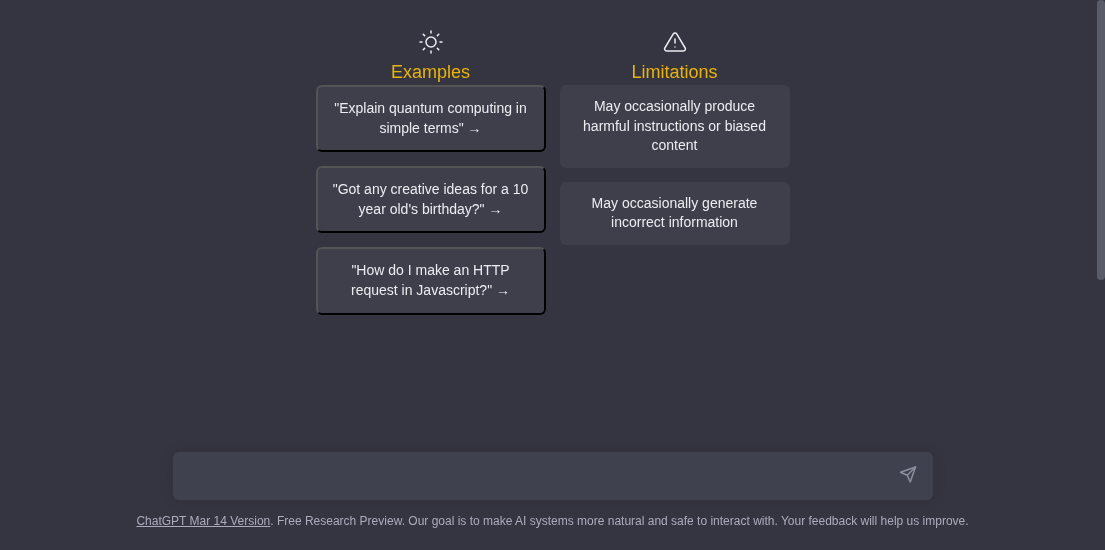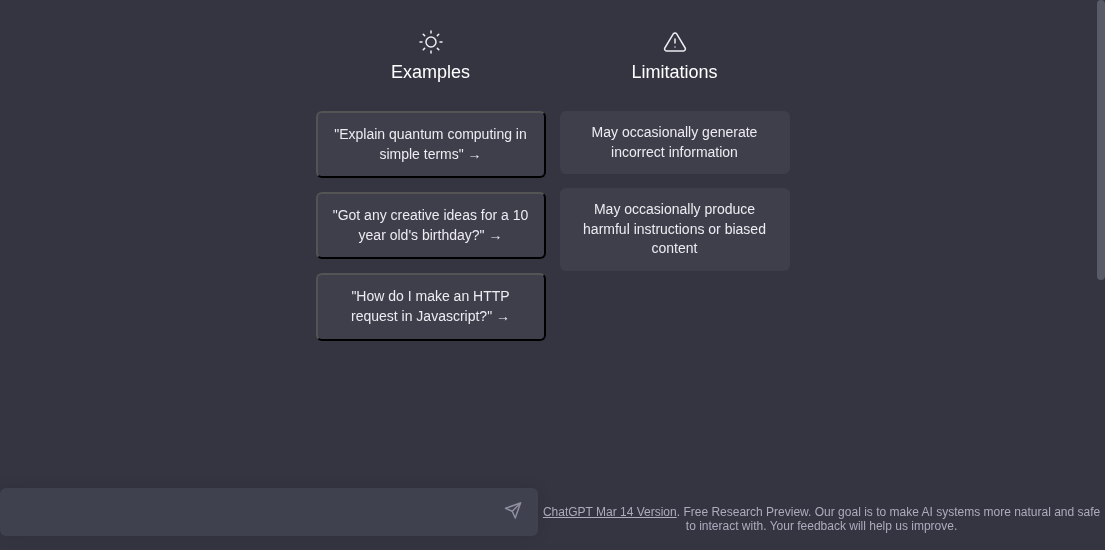"Examples" .column-title { color: #ffffff -> #eab308; margin-bottom: 28px -> 2px }
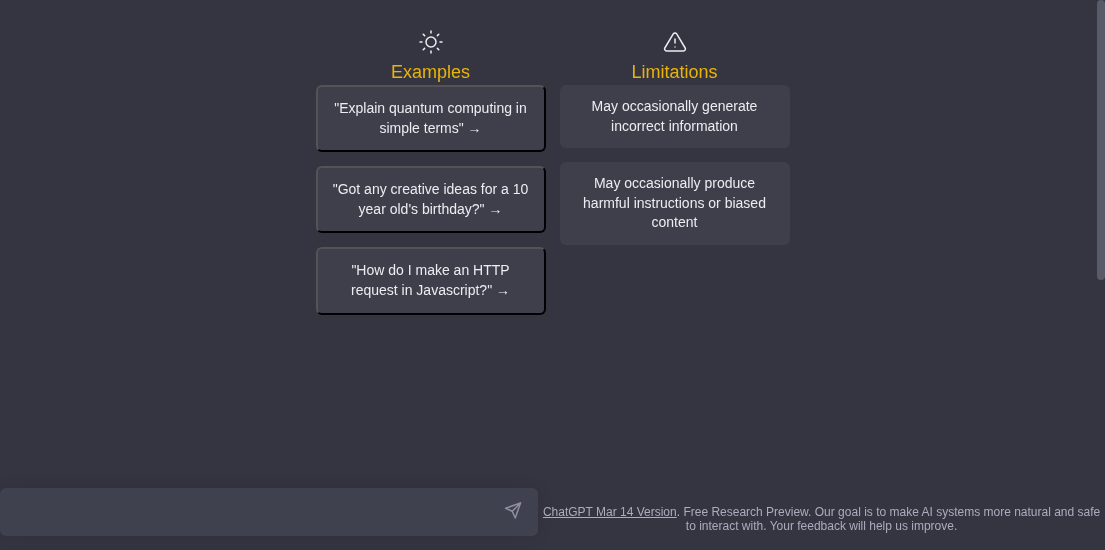"May occasionally generate incorrect" div.card { order: before "May occasionally produce harmful" -> after "May occasionally produce harmful" }
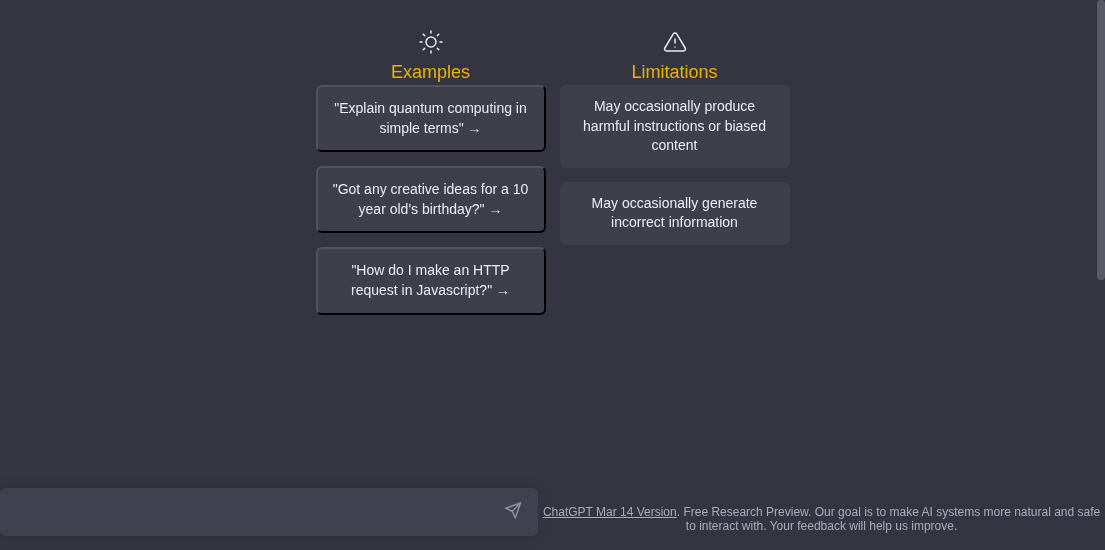"ChatGPT Mar 14 Version. Free" .bottom-area { flex-direction: row -> column; padding-bottom: 14px -> 22px }
